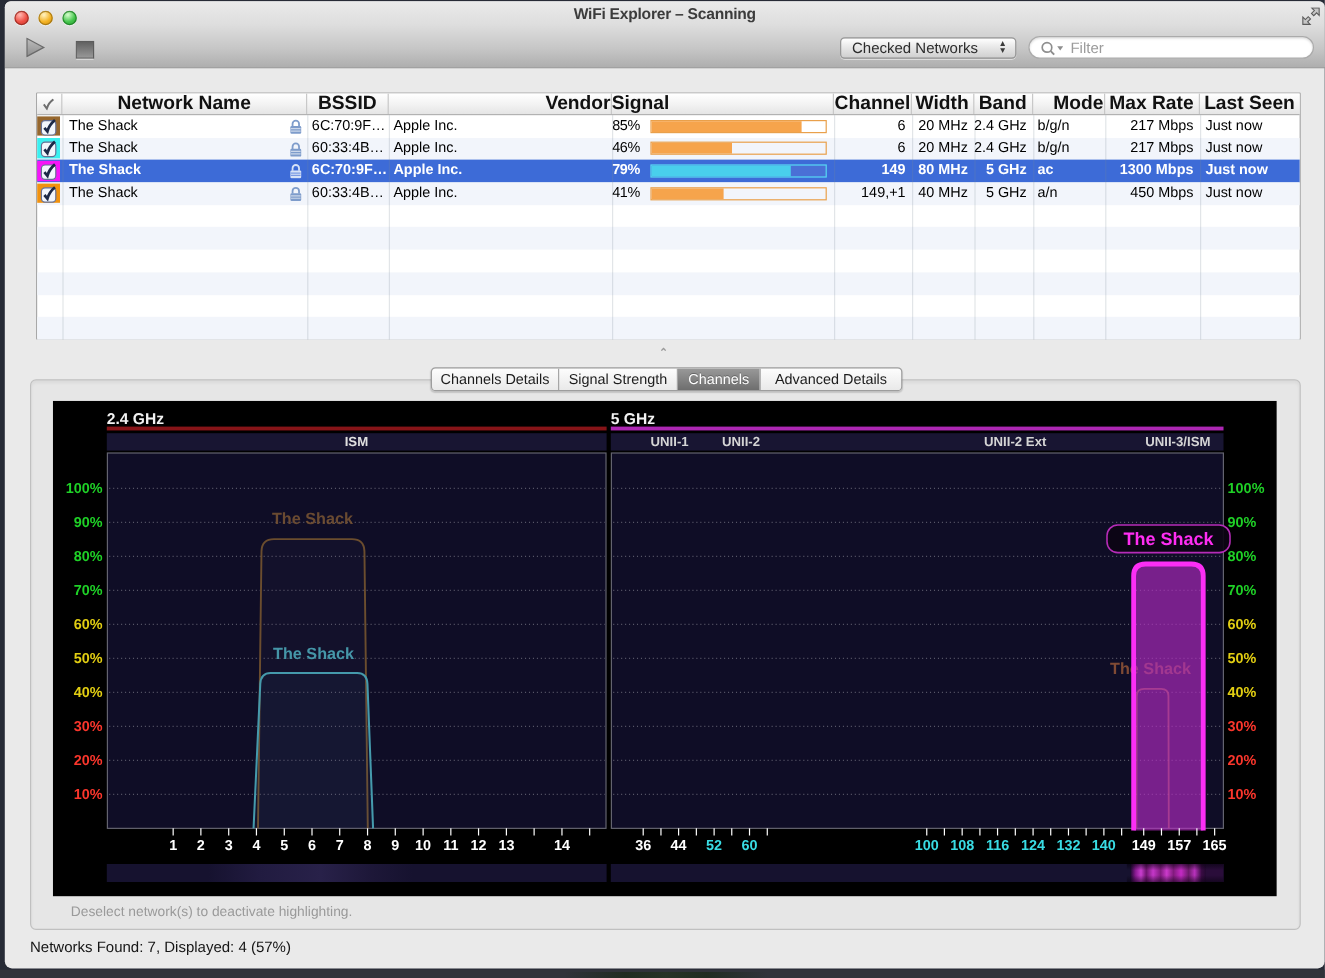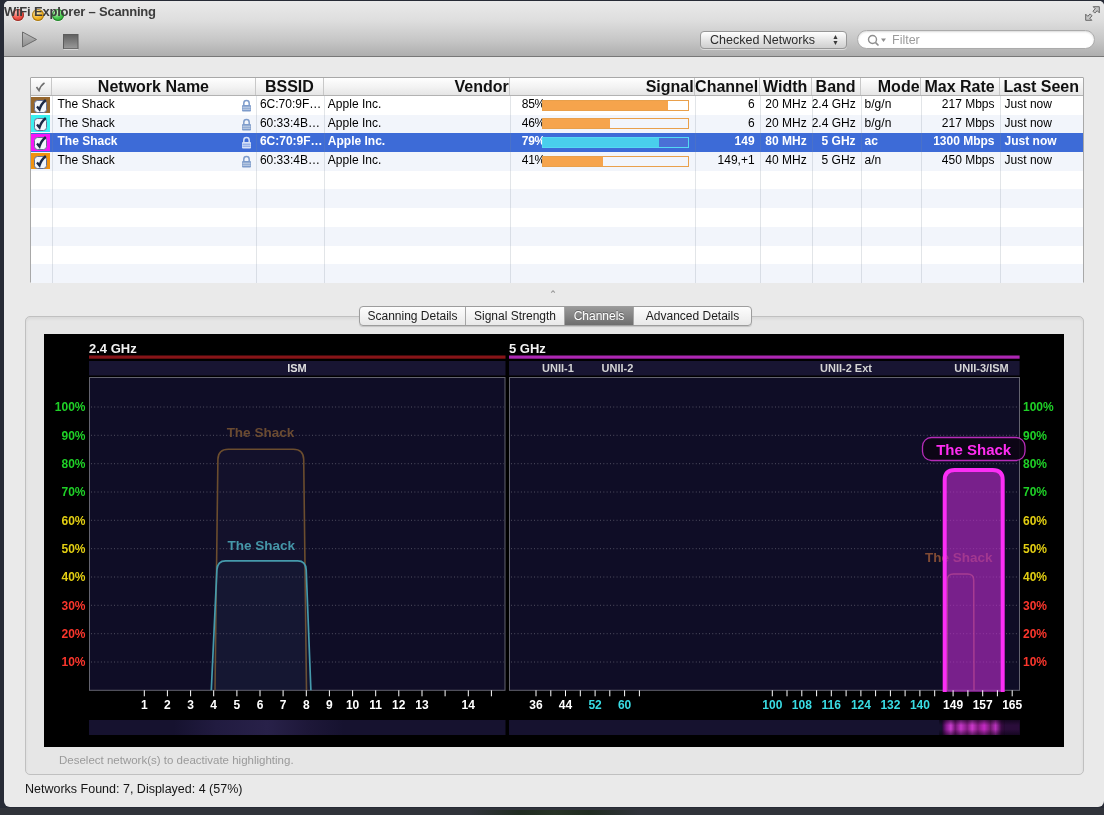"WiFi Explorer – Scanning" #wtitle { text-align: none -> center }
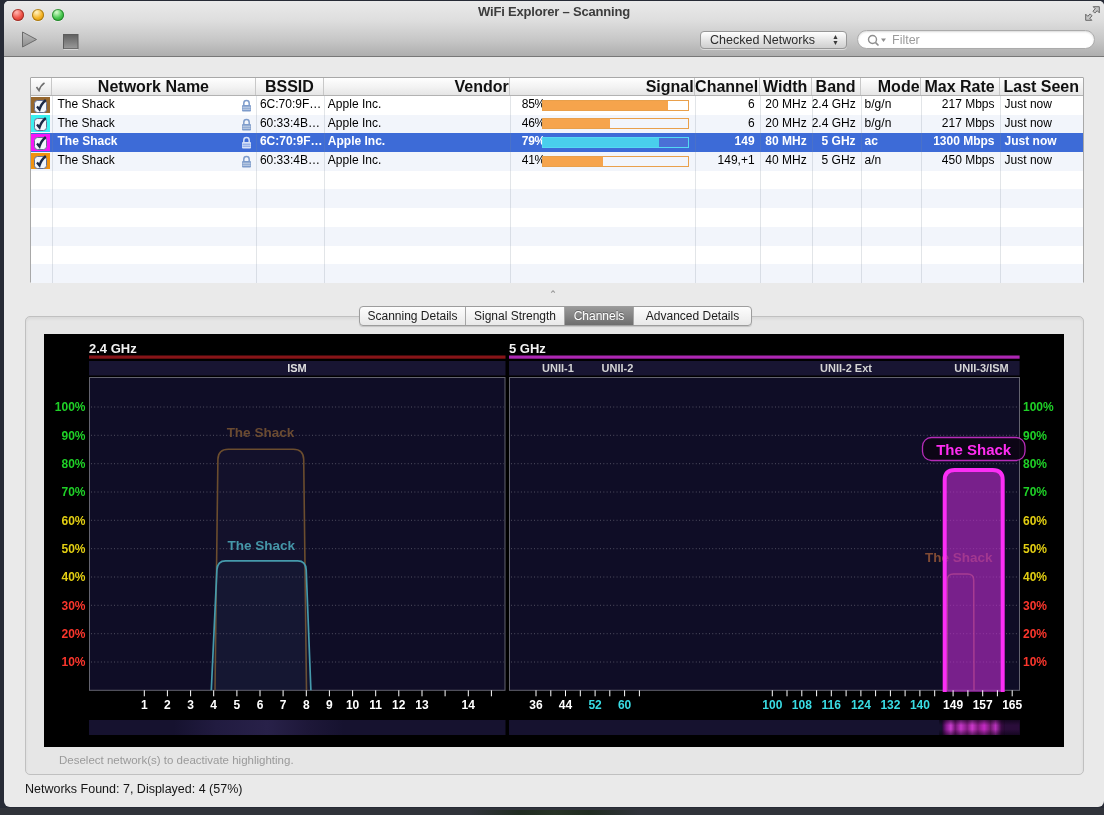"Signal" span.c4 { text-align: right -> left }
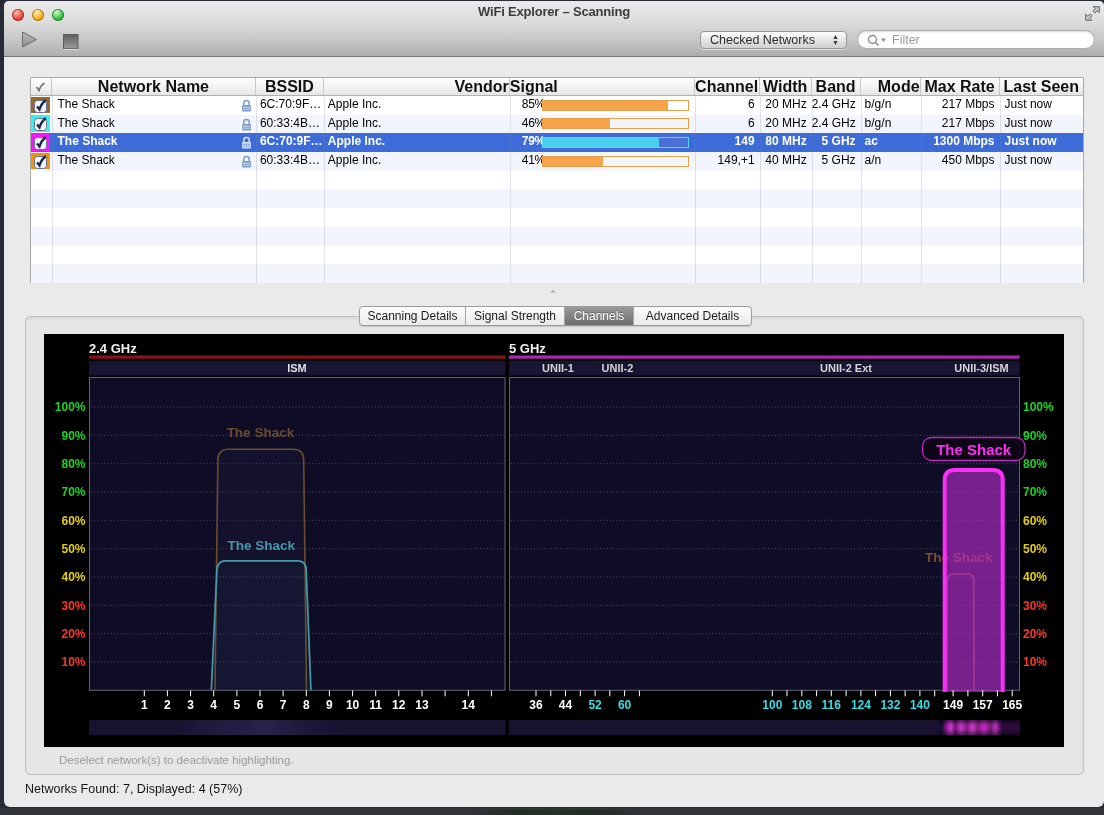"Channel" span.c5 { text-align: center -> right }
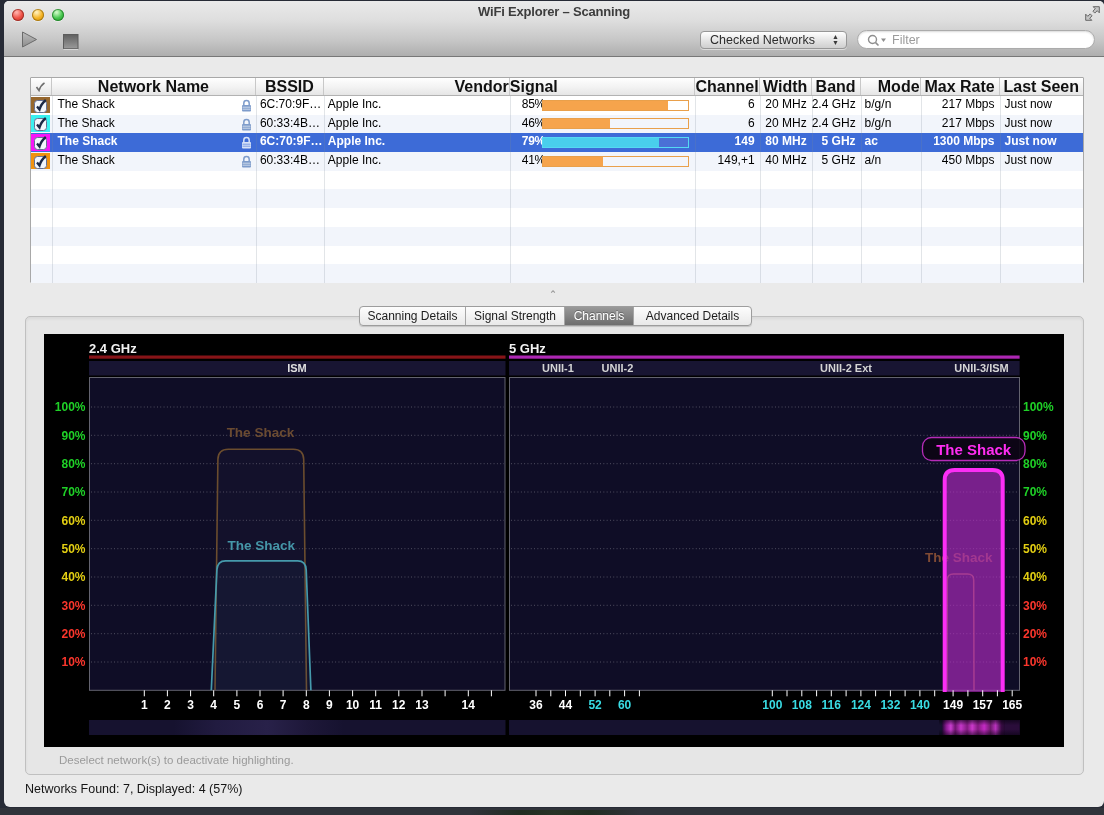"85%" .pct { left: 12px -> 0; text-align: none -> right }
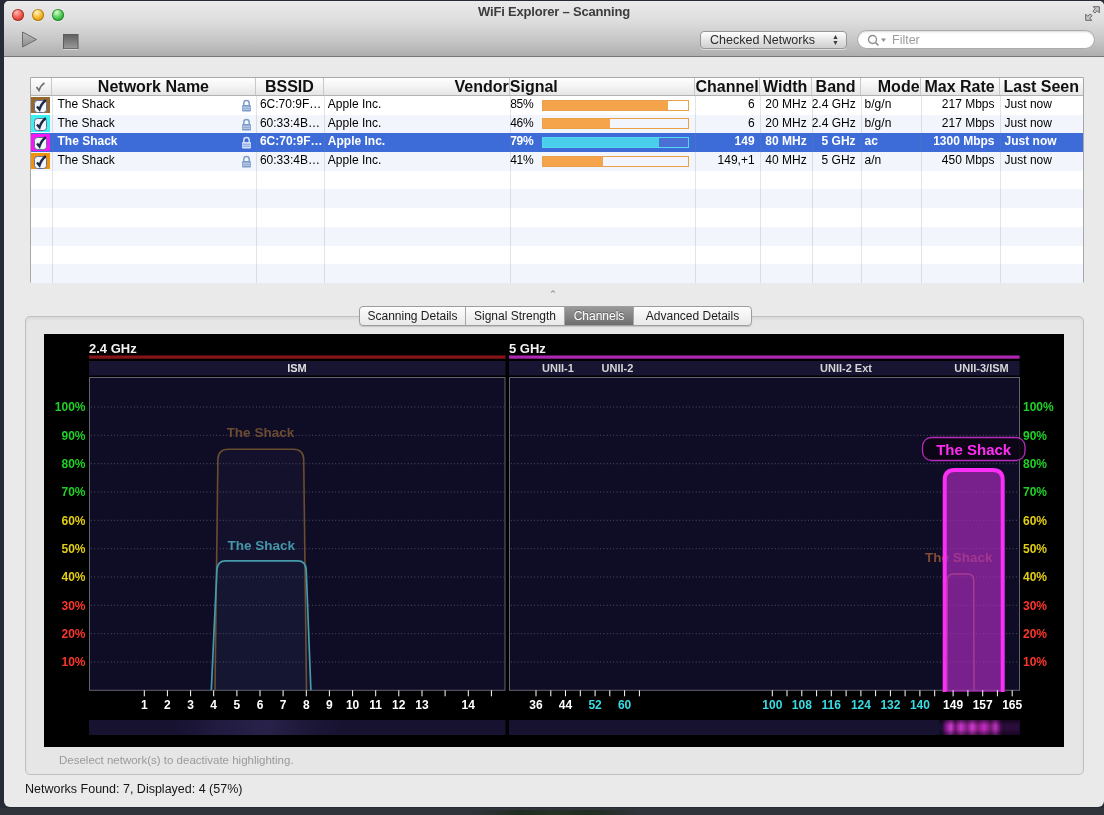"Scanning Details" div { text: Scanning -> Channels }
